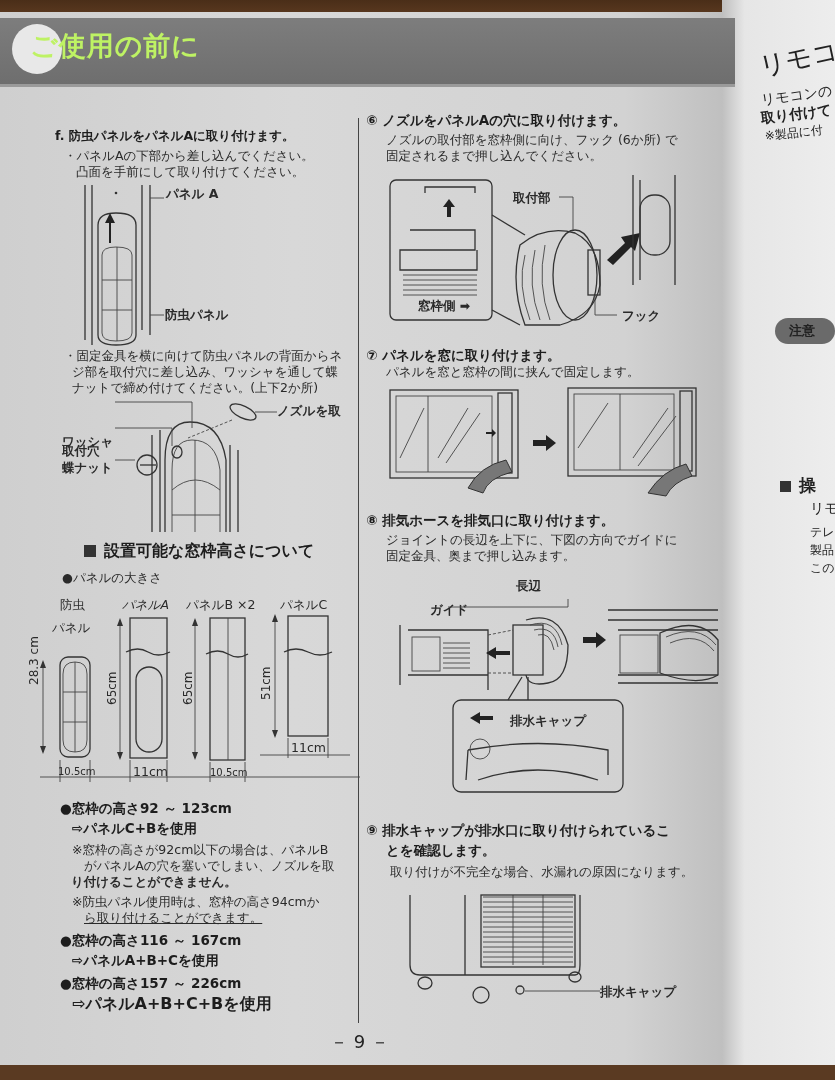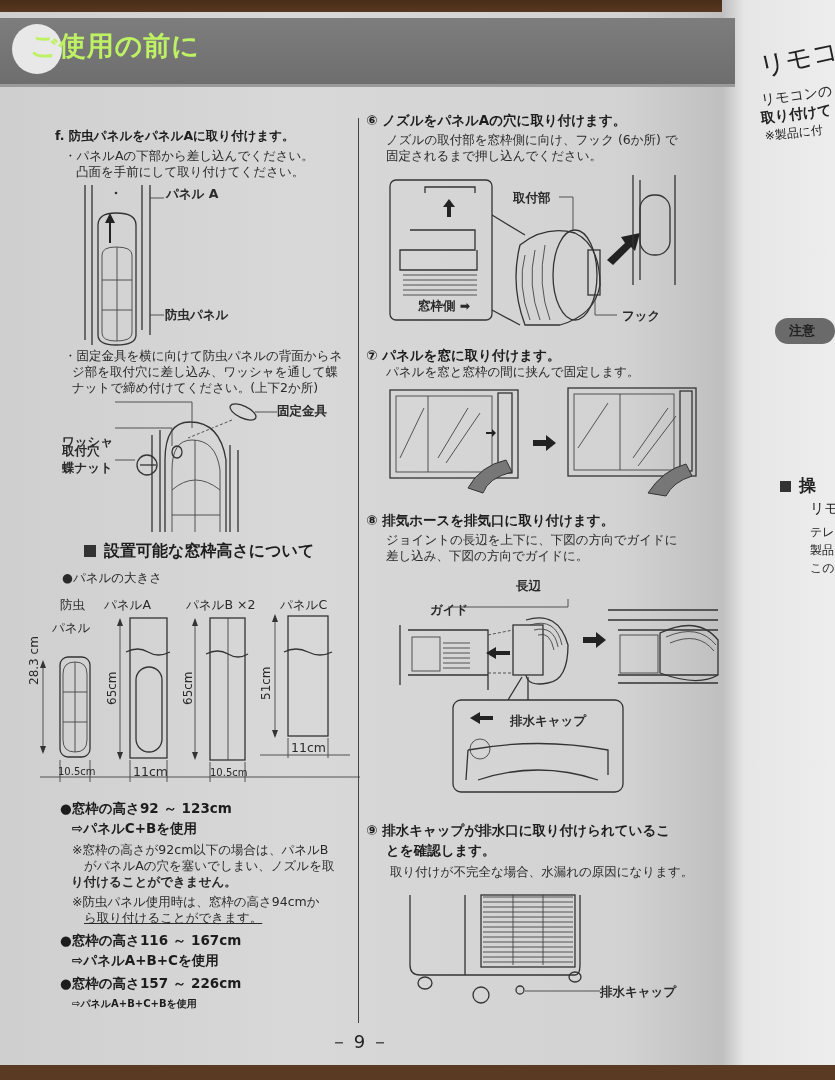"固定金具" div.t { text: 固定金具 -> ノズルを取 }
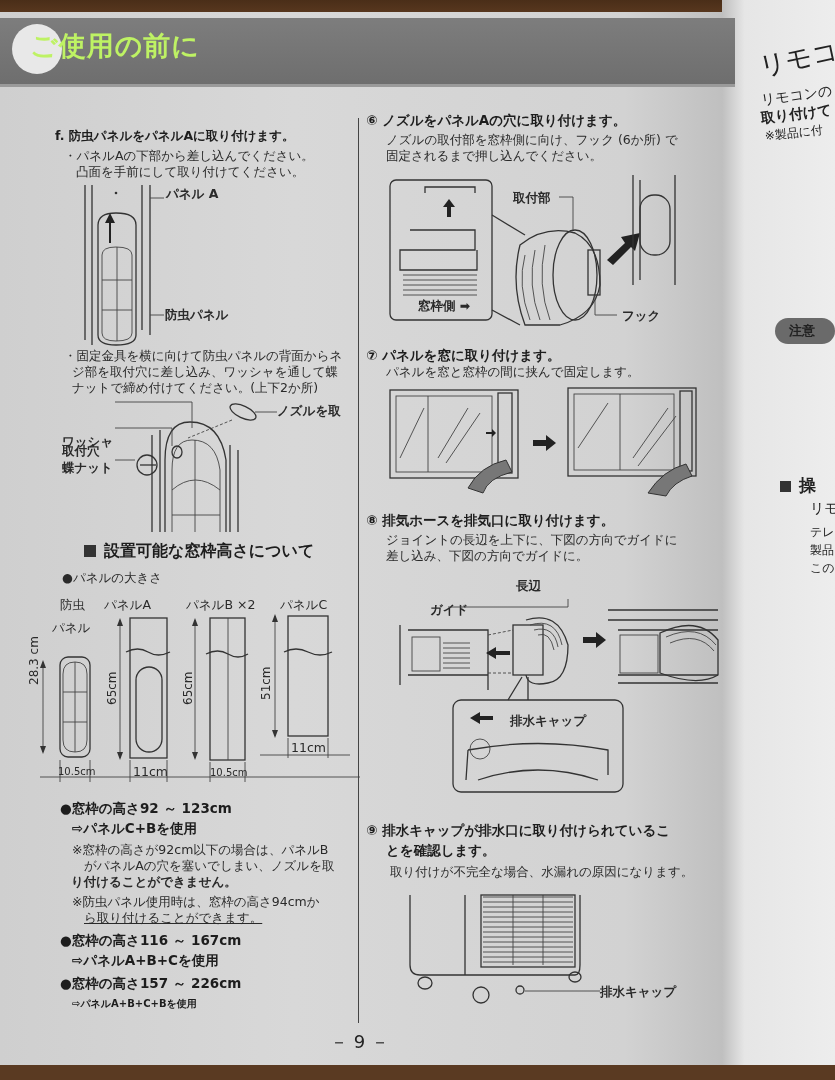"差し込み、下図の方向でガイドに。" div.t { text: 差し込み、下図の方向でガイドに -> 固定金具、奥まで押し込みます }
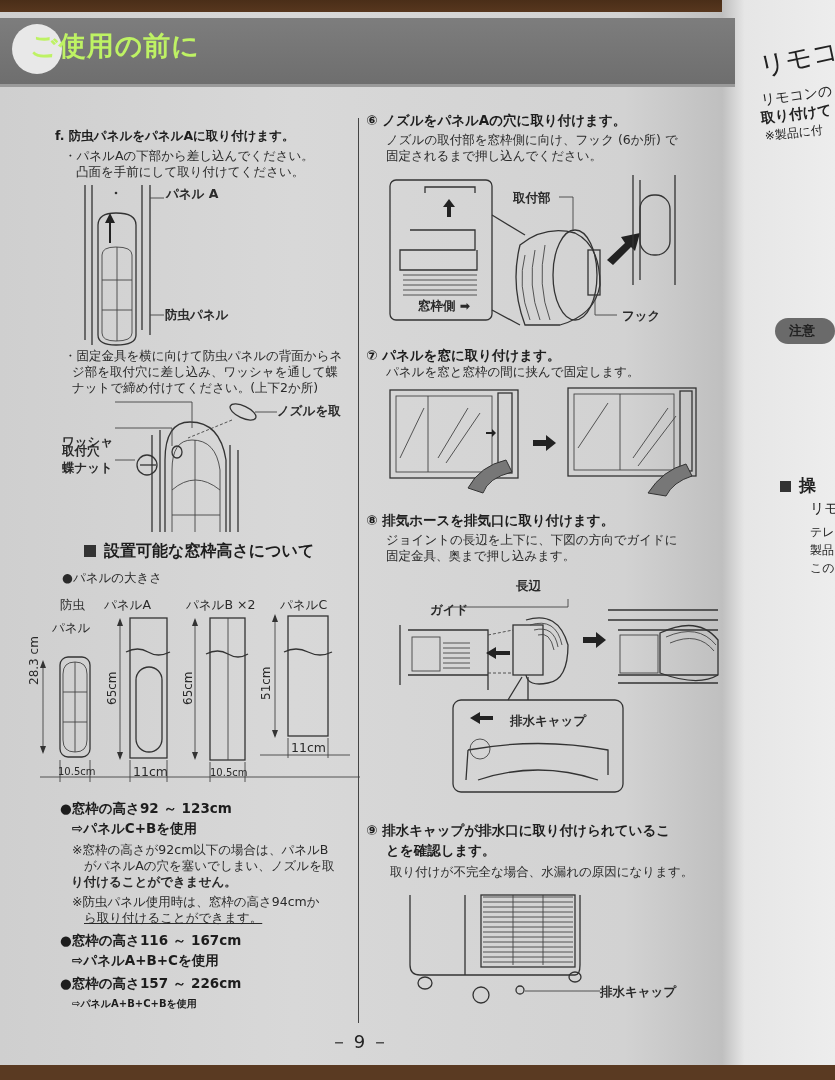"パネルA" div.t { font-style: none -> italic; left: 104px -> 122px }
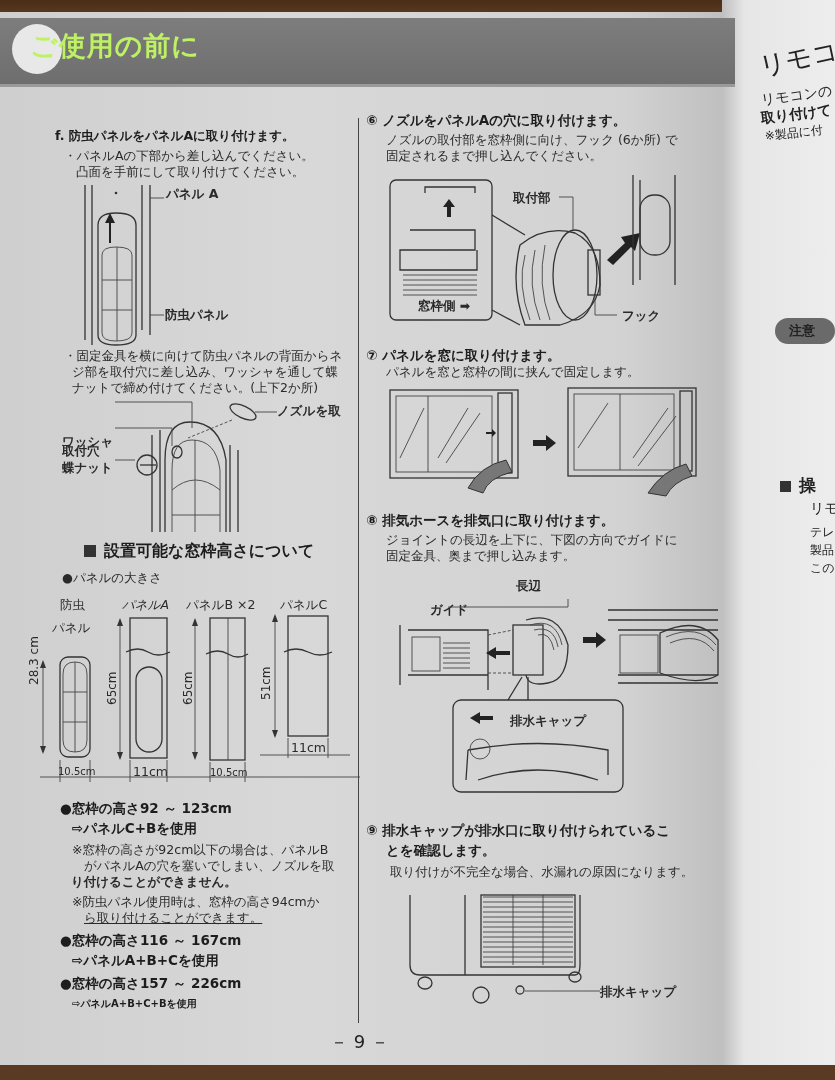"⇨パネルA+B+C+Bを使用" div.t { font-size: 10px -> 16px }
